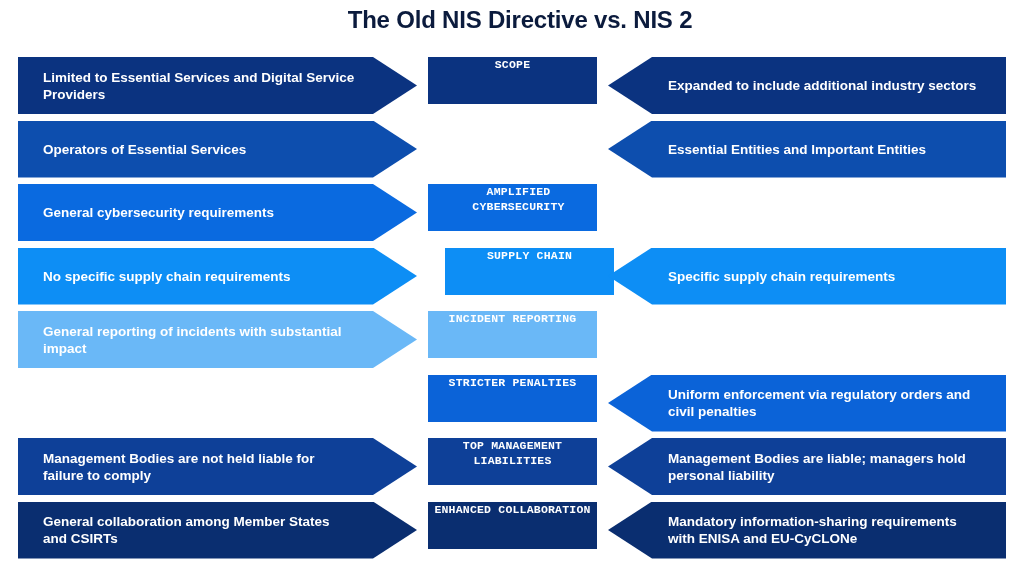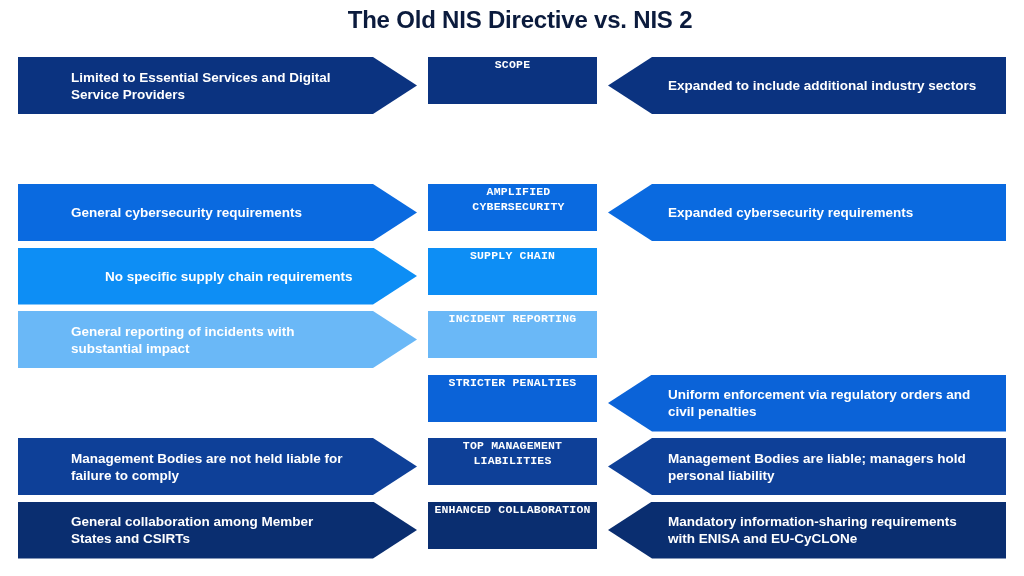"Limited to Essential Services and" .cell-left .txt { margin-left: 28px -> none }
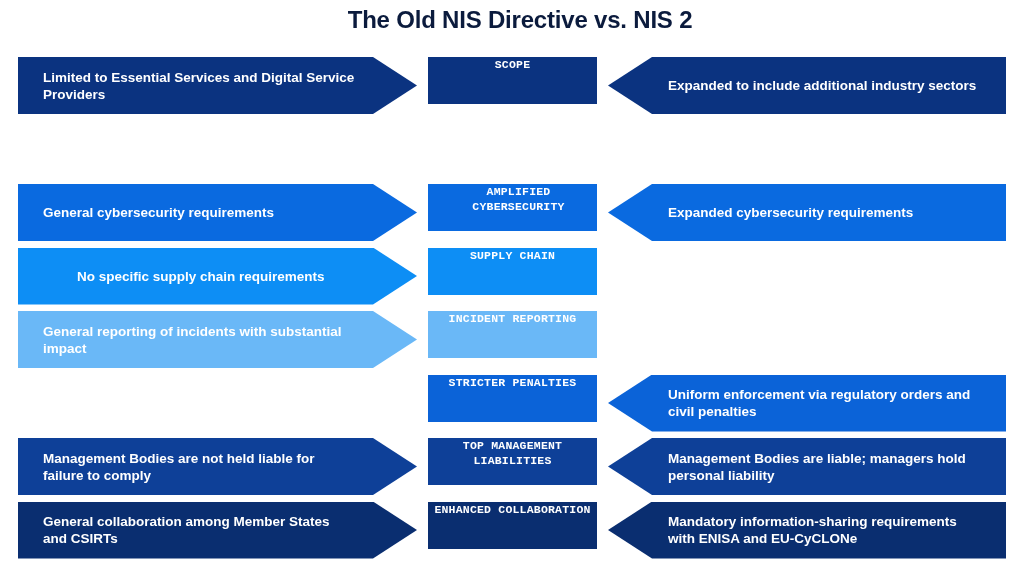"Operators of Essential Services" div.cell-left { html: none -> <div> <span>Operators of Essential Services</span> </div> }
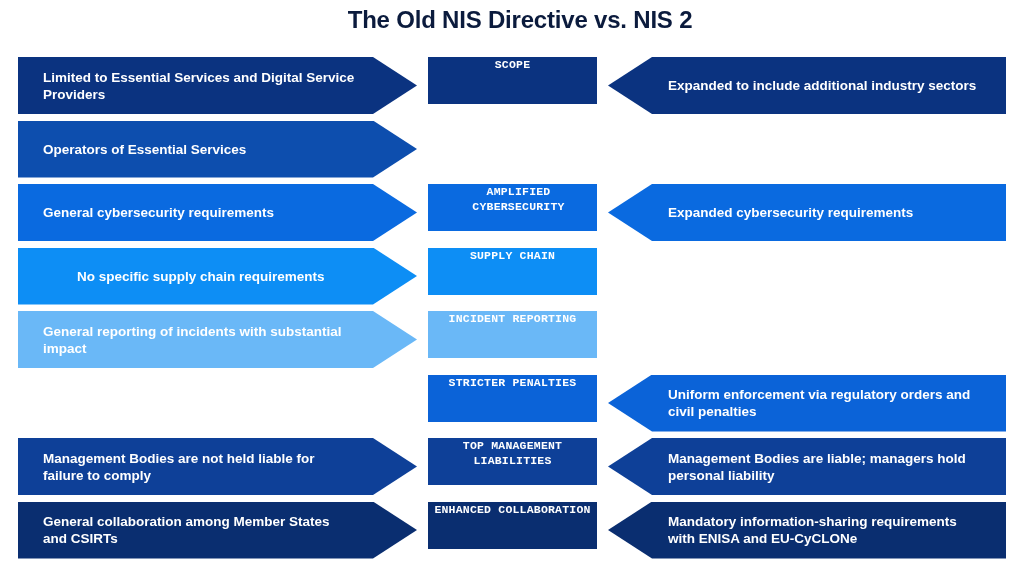"Essential Entities and Important" div.cell-right { html: none -> <div> <span>Essential Entities and Important Entities</span> </div> }
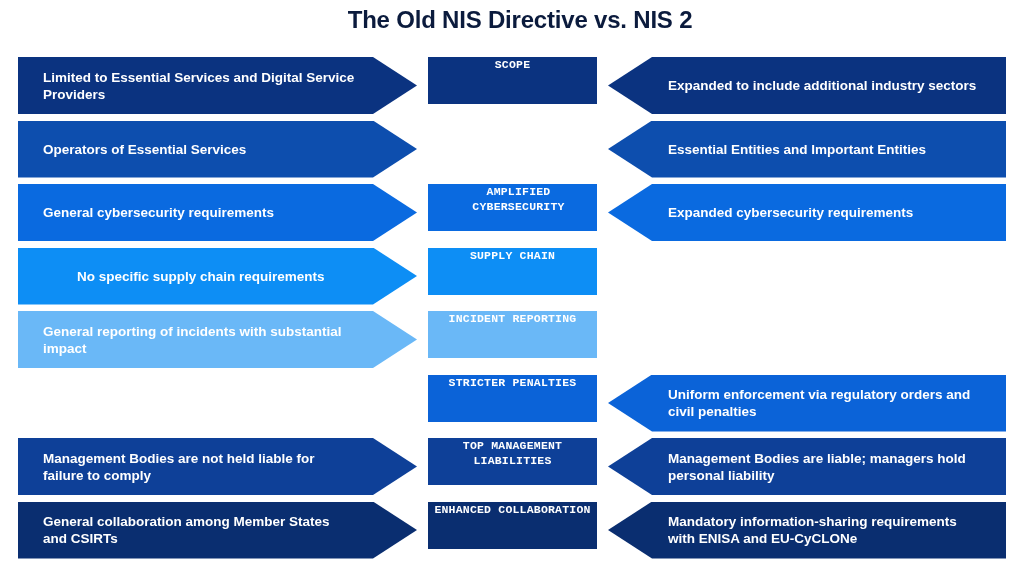"Expanded cybersecurity requirements" div.cell-right { html: <div> <span>Expanded cybersecurity requirements</span> </div> -> none }
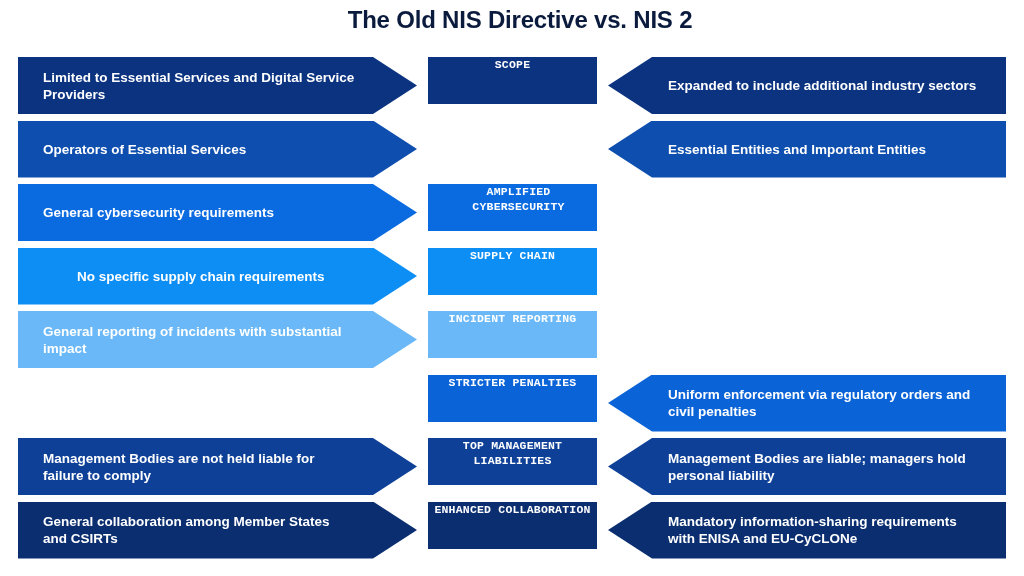"SUPPLY CHAIN" div.cell-center { margin-left: none -> 17px }
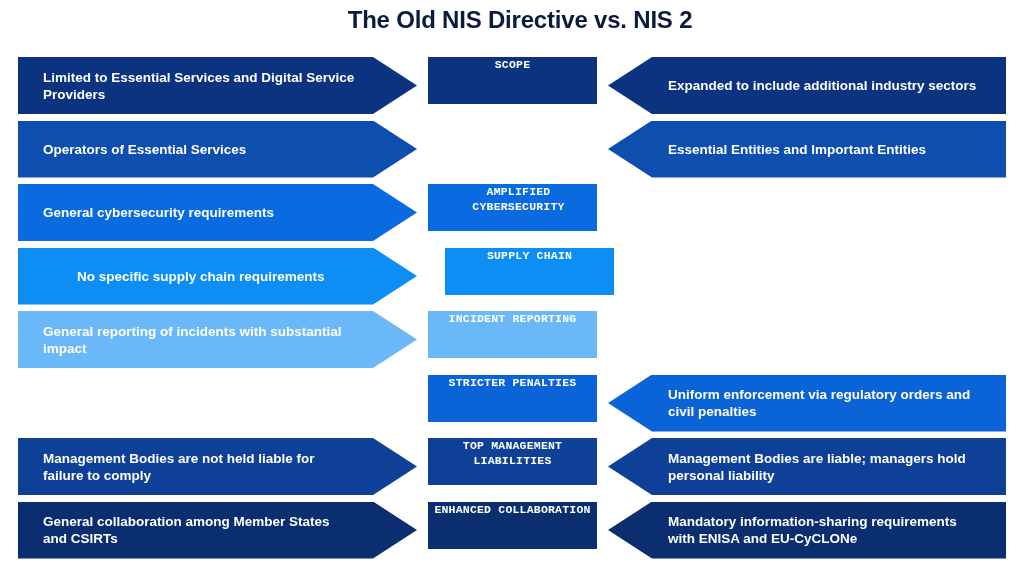"No specific supply chain requirements" div.cell-left { padding-left: 34px -> none }
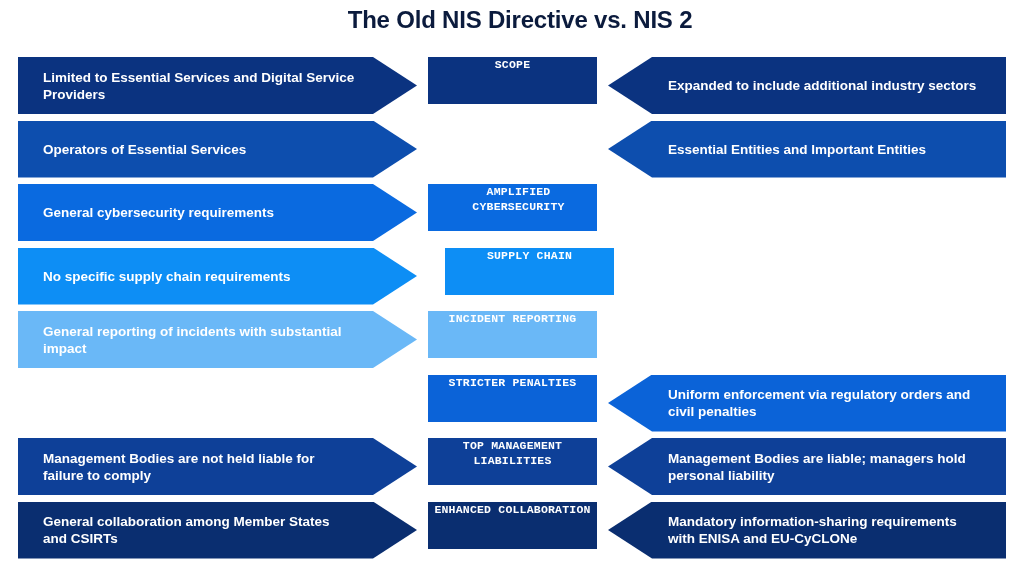"Specific supply chain requirements" div.cell-right { html: none -> <div> <span>Specific supply chain requirements</span> </div> }
